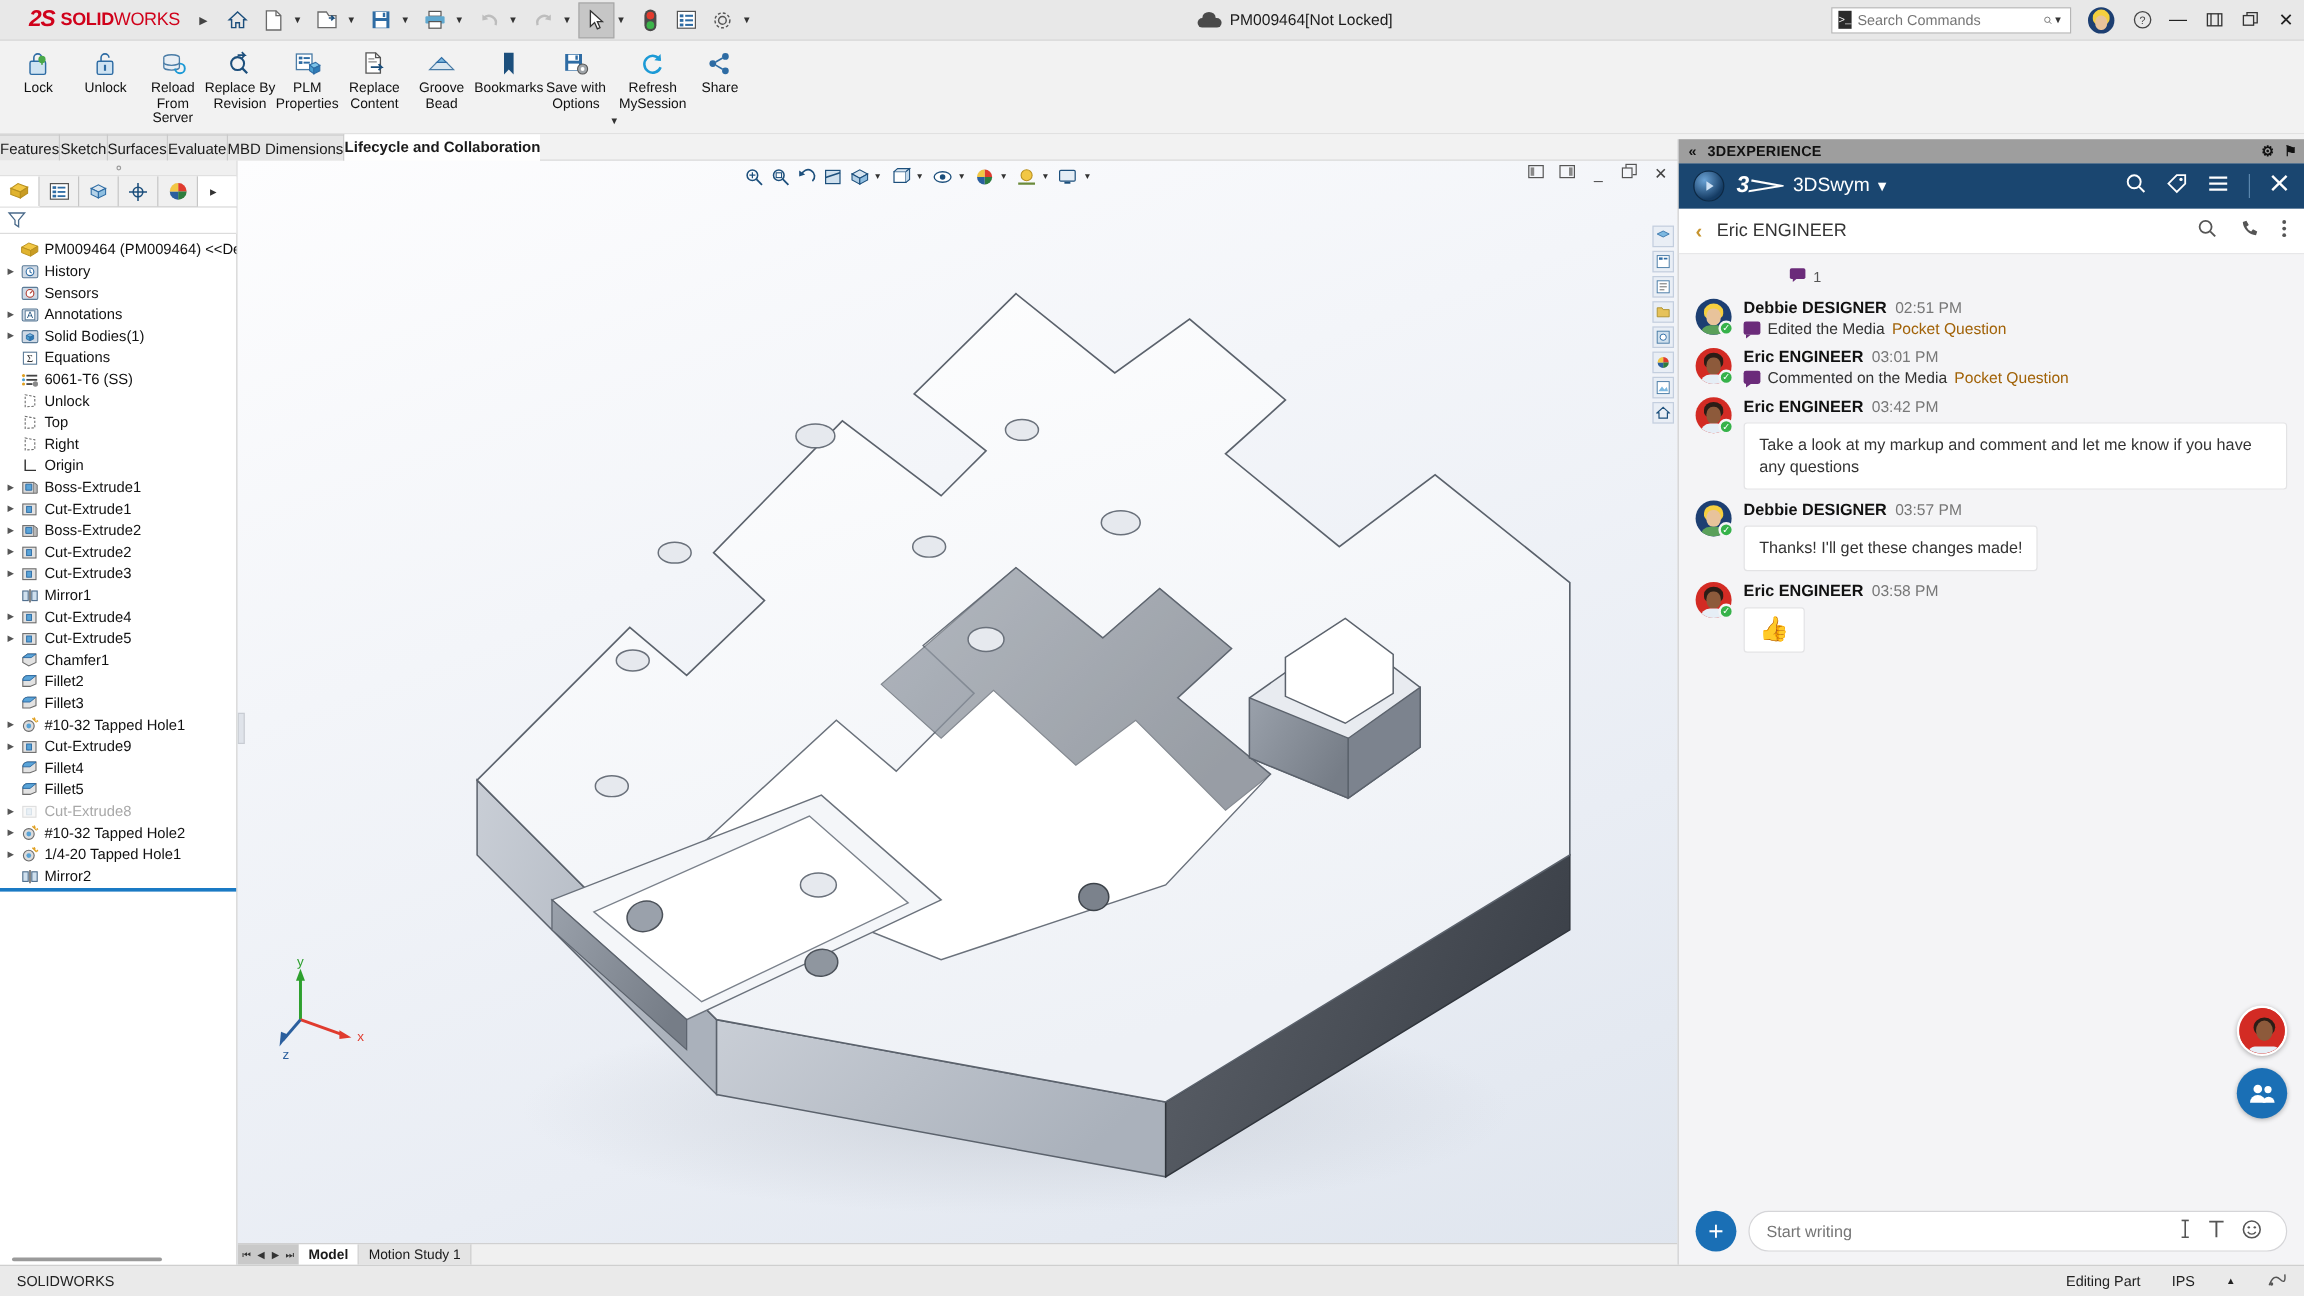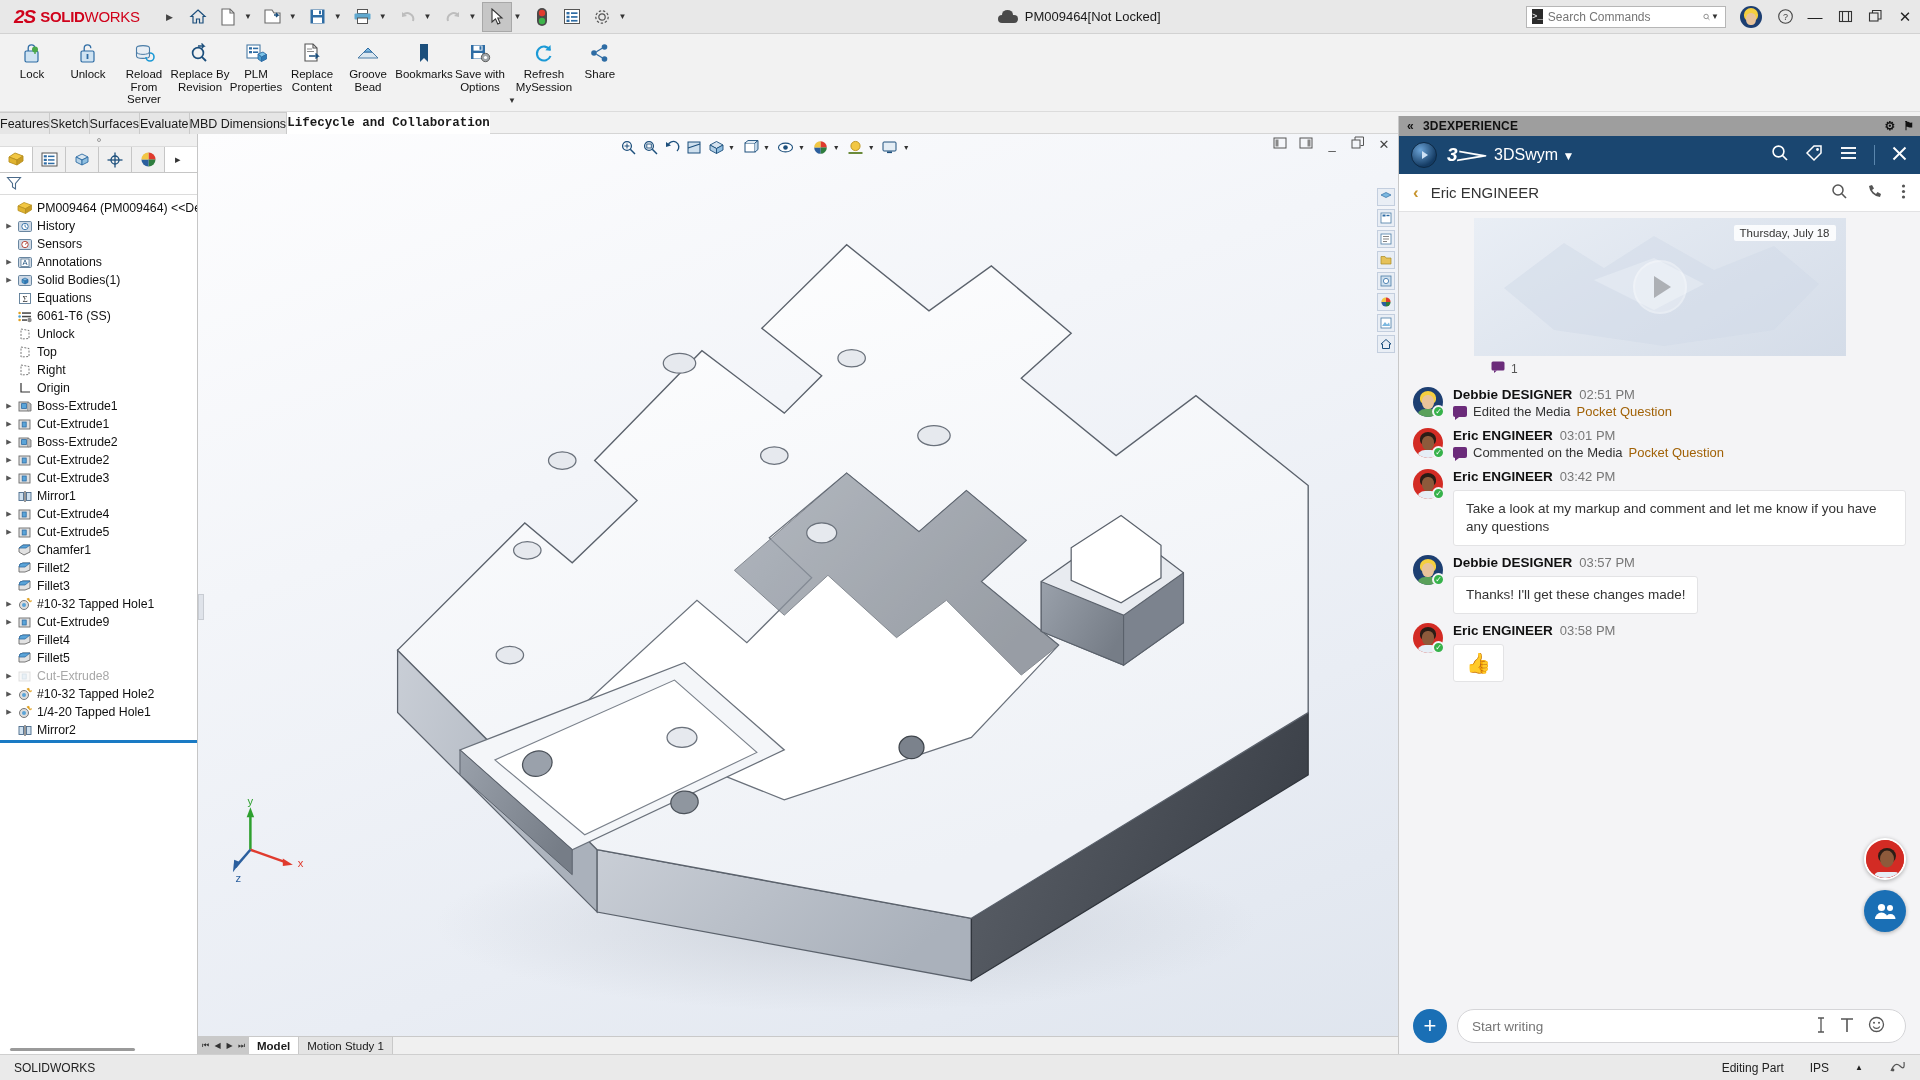"2S" .sw-logo { justify-content: none -> flex-end }
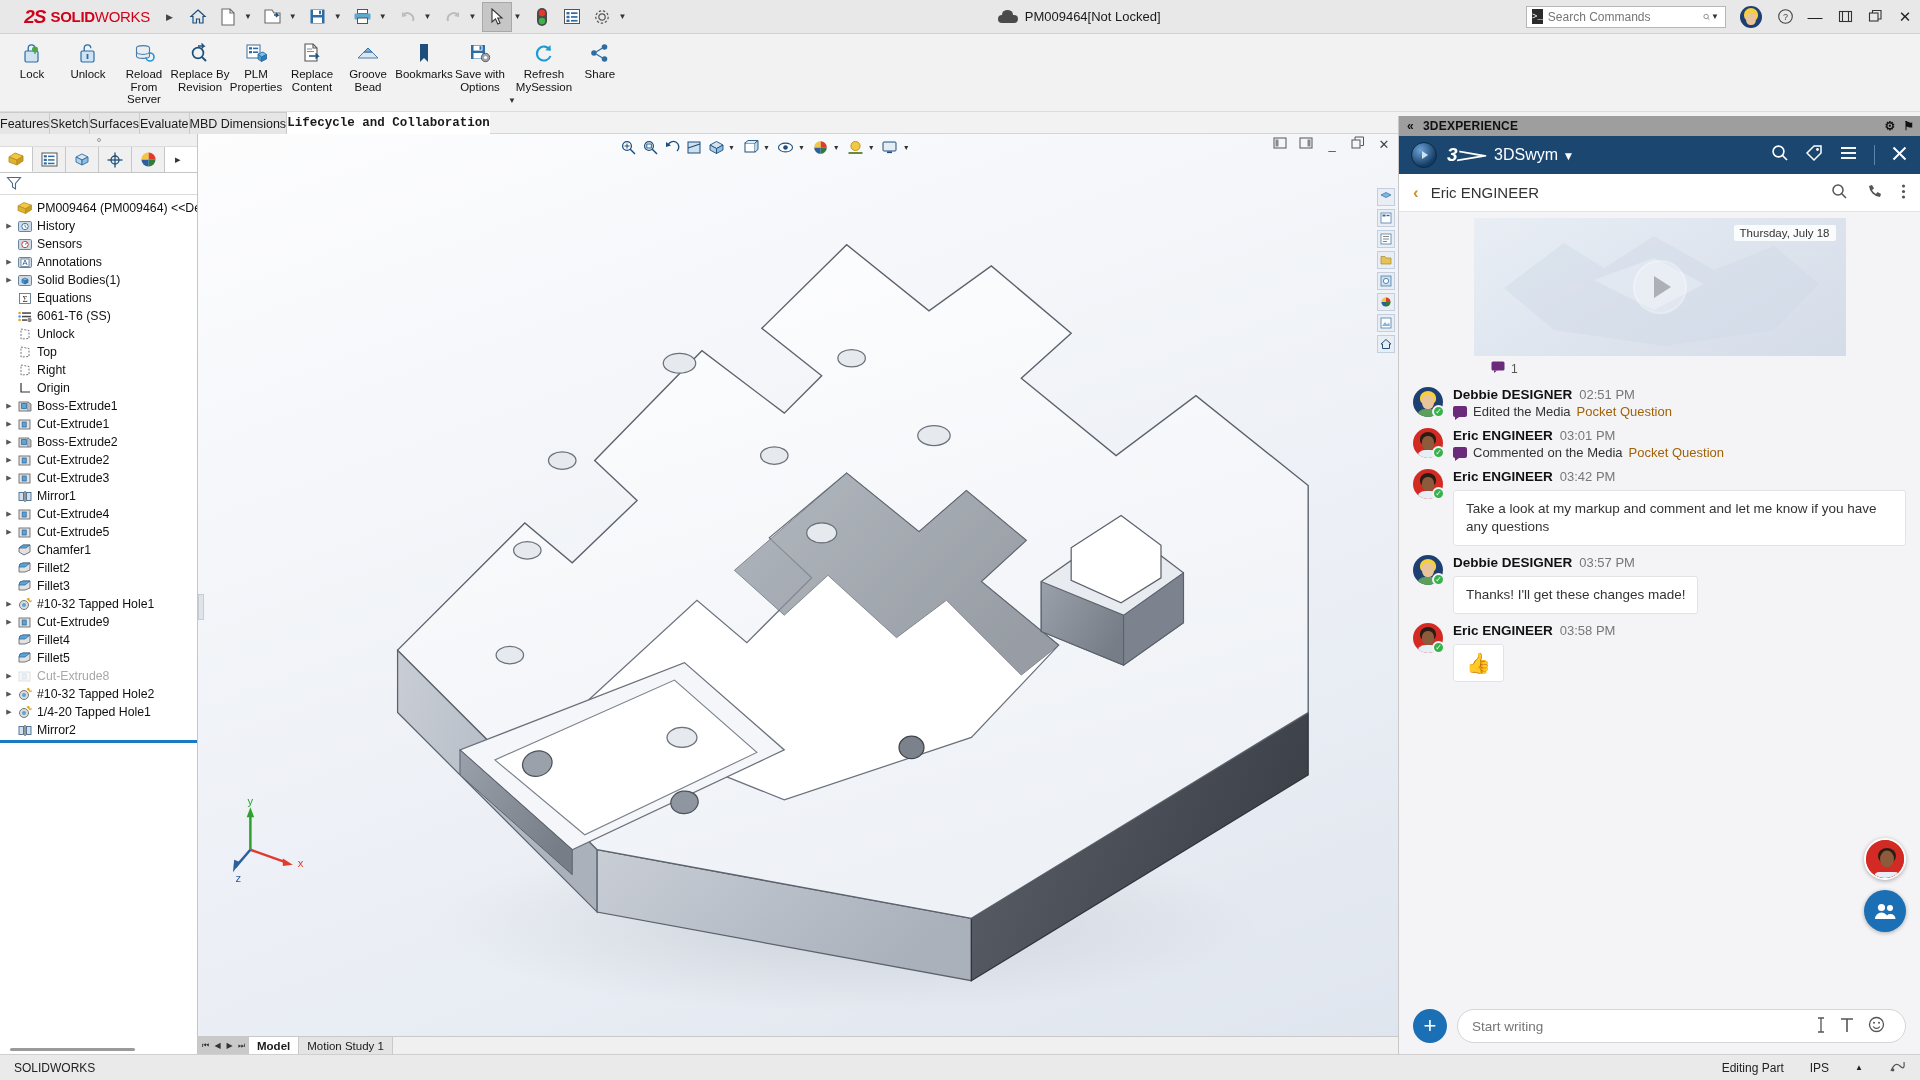"Lifecycle and Collaboration" .cmdtab.active { font-family: Liberation Mono, monospace -> none }
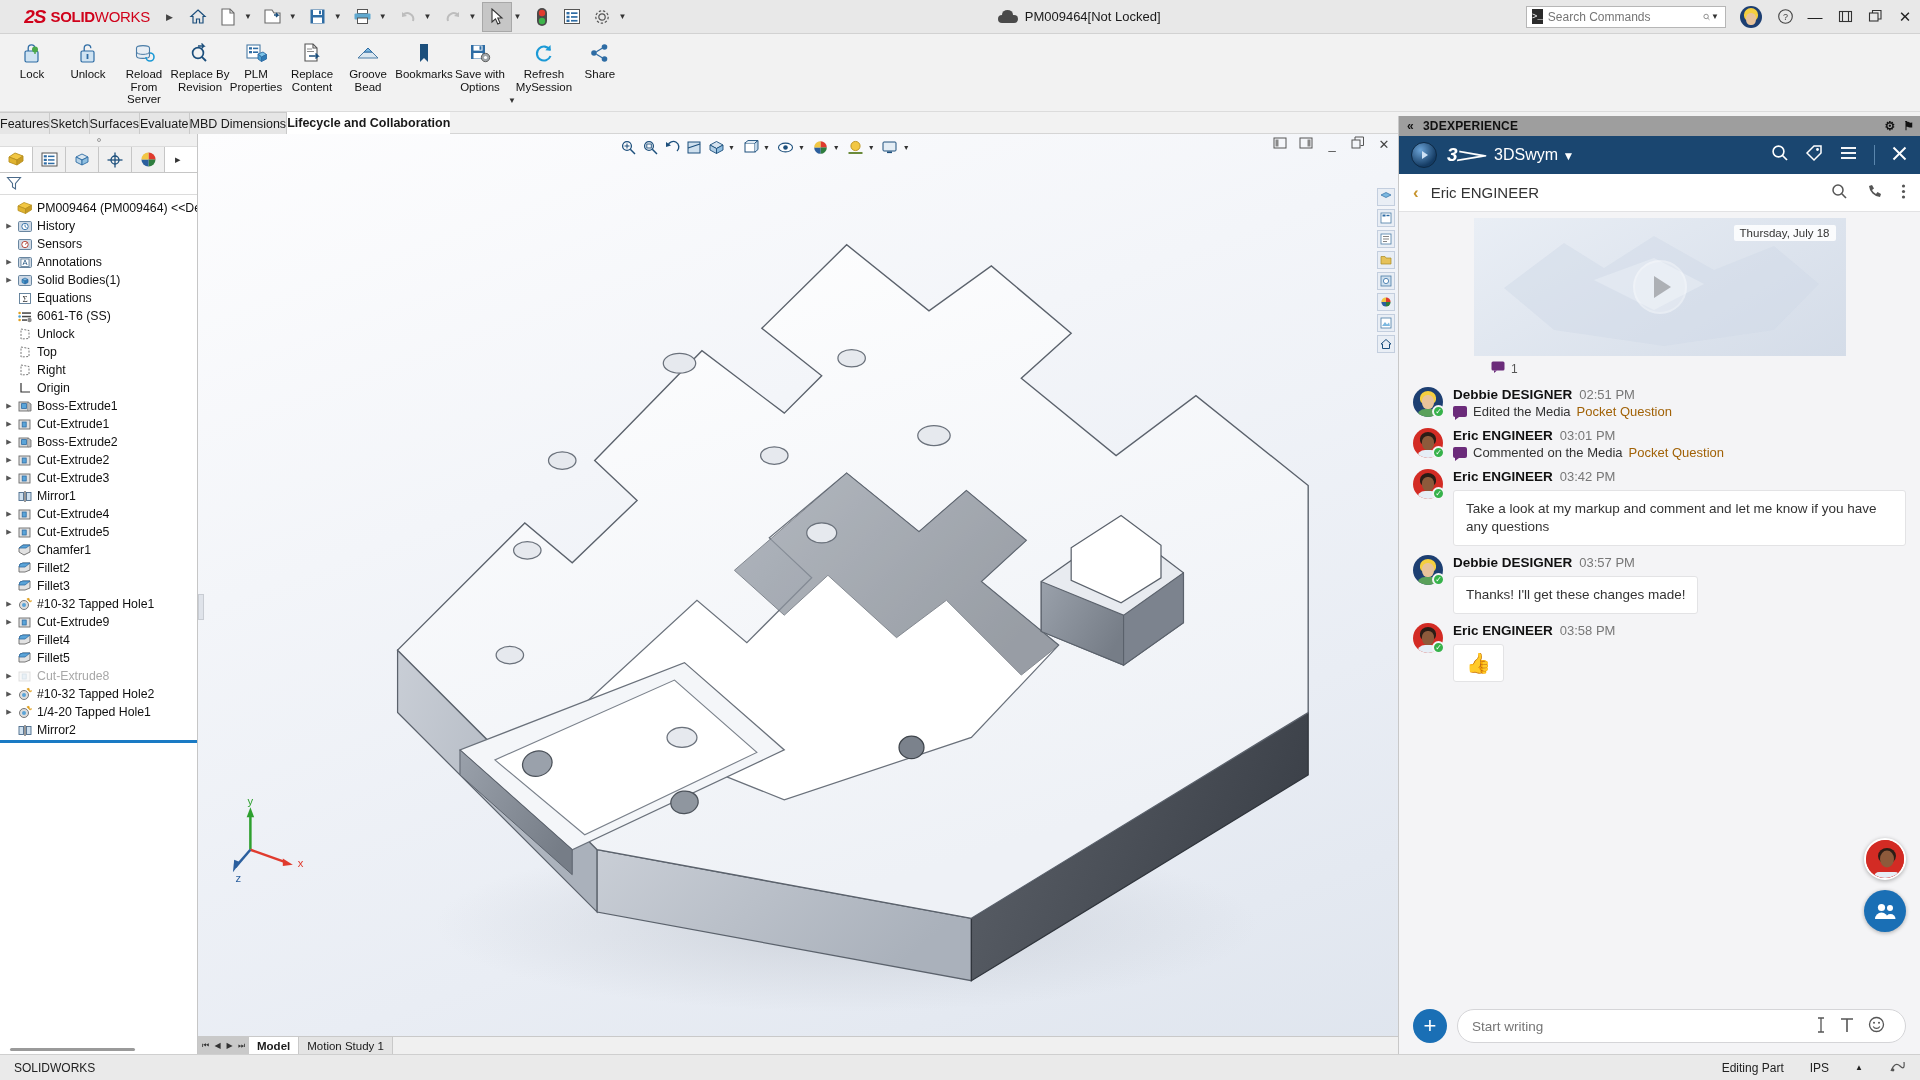"Thursday, July 18" div.media-card { html: <div> <svg> <path></path> <path></path> </svg> <span>Thursday, July 18</span> <span> <span></span> </span> </div> -> none }
